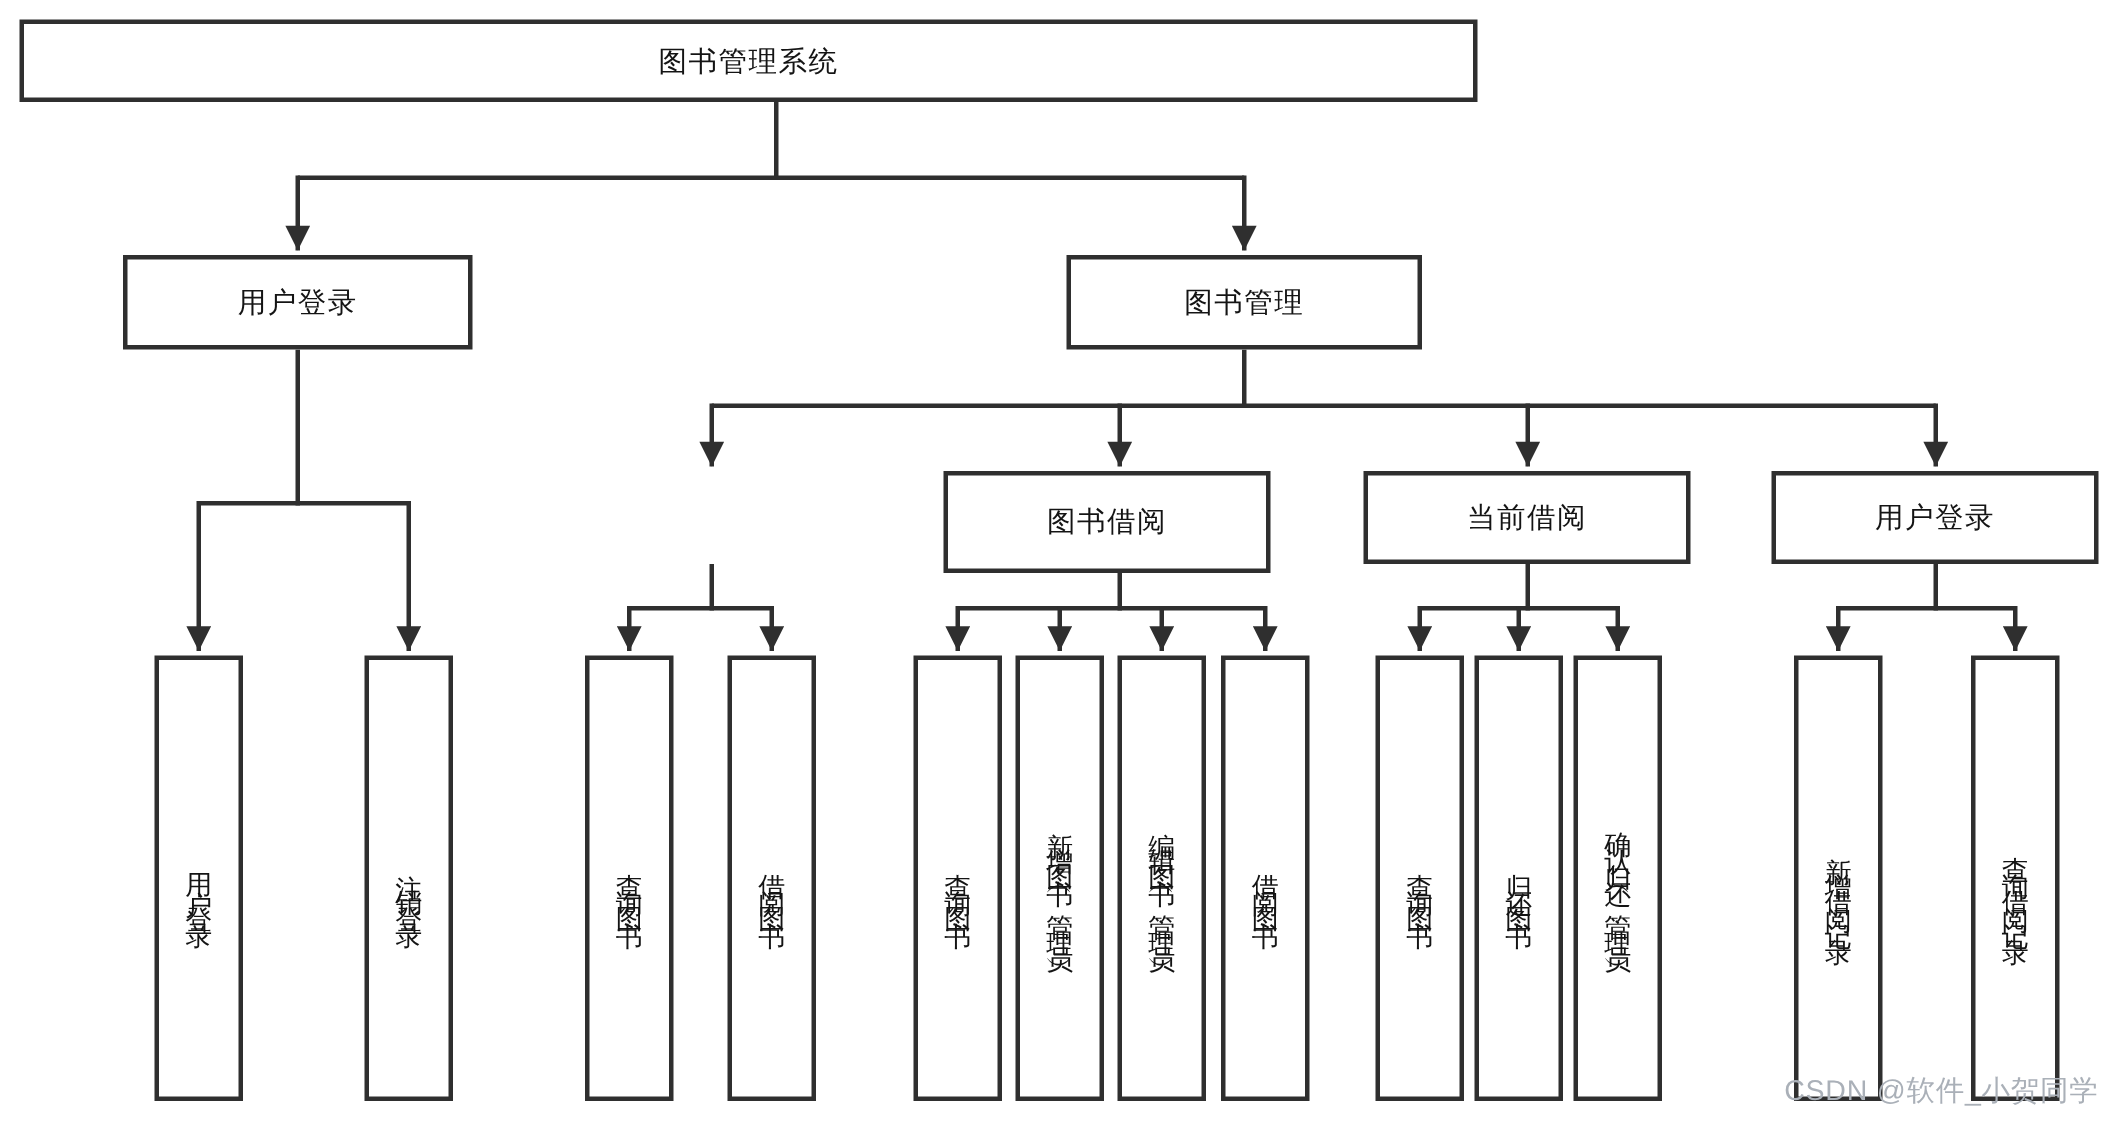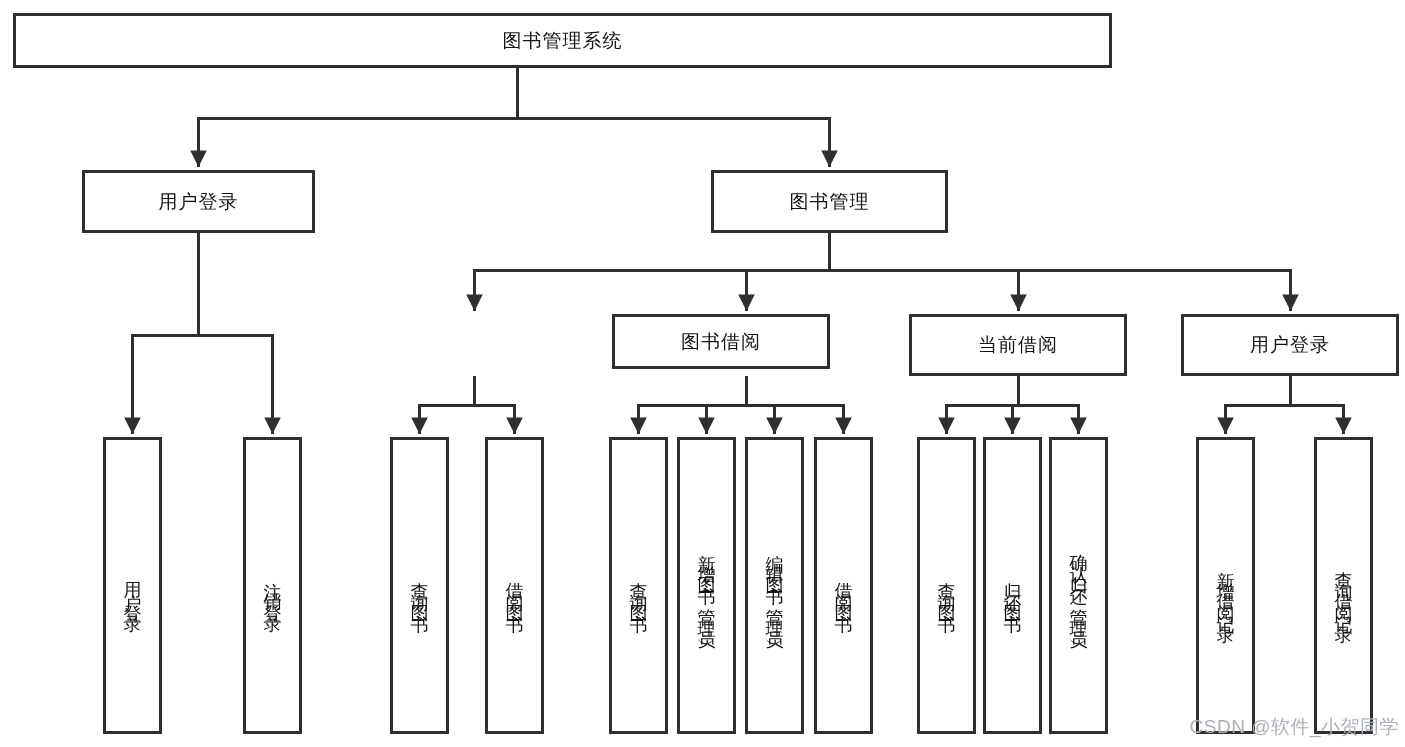"图书管理系统" div.node { width: 1099px -> 972px }
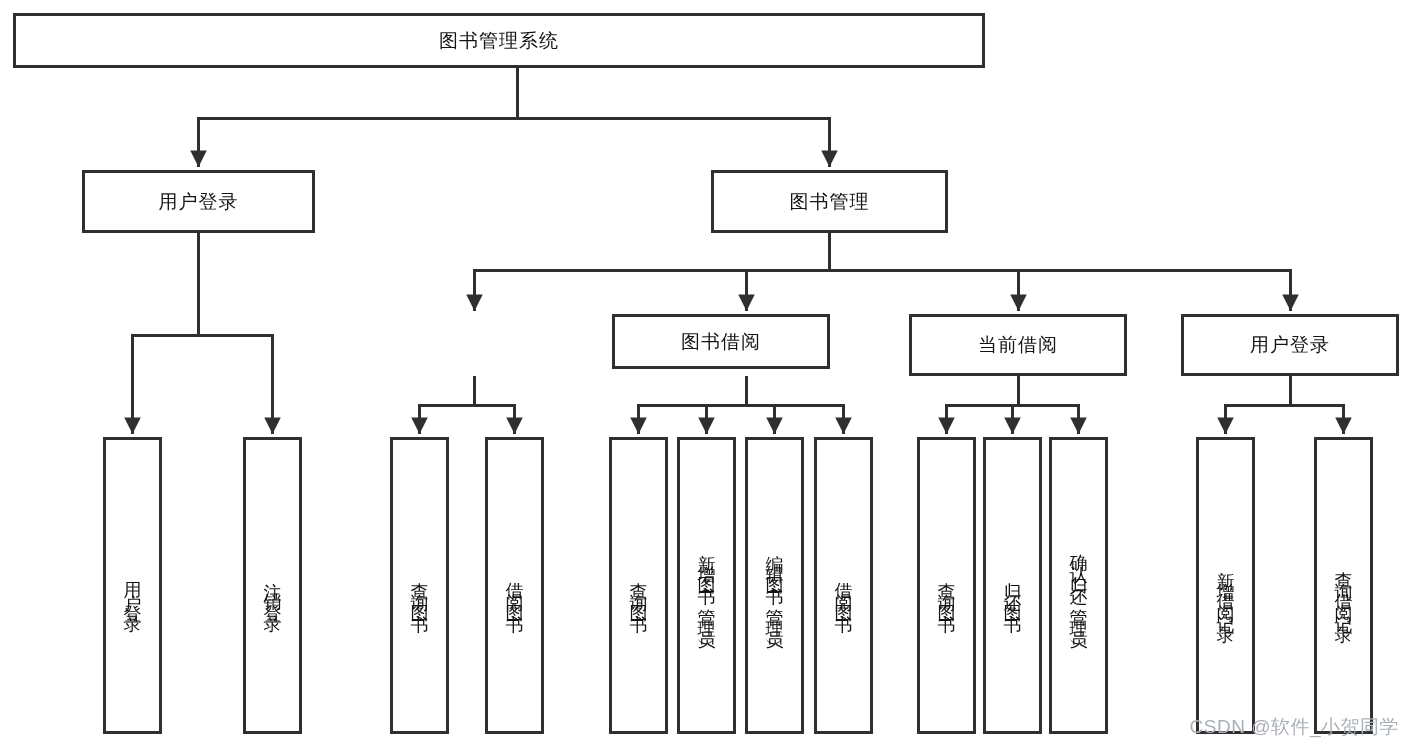"图书借阅" div.node { height: 55px -> 68px; left: 612px -> 629px }
